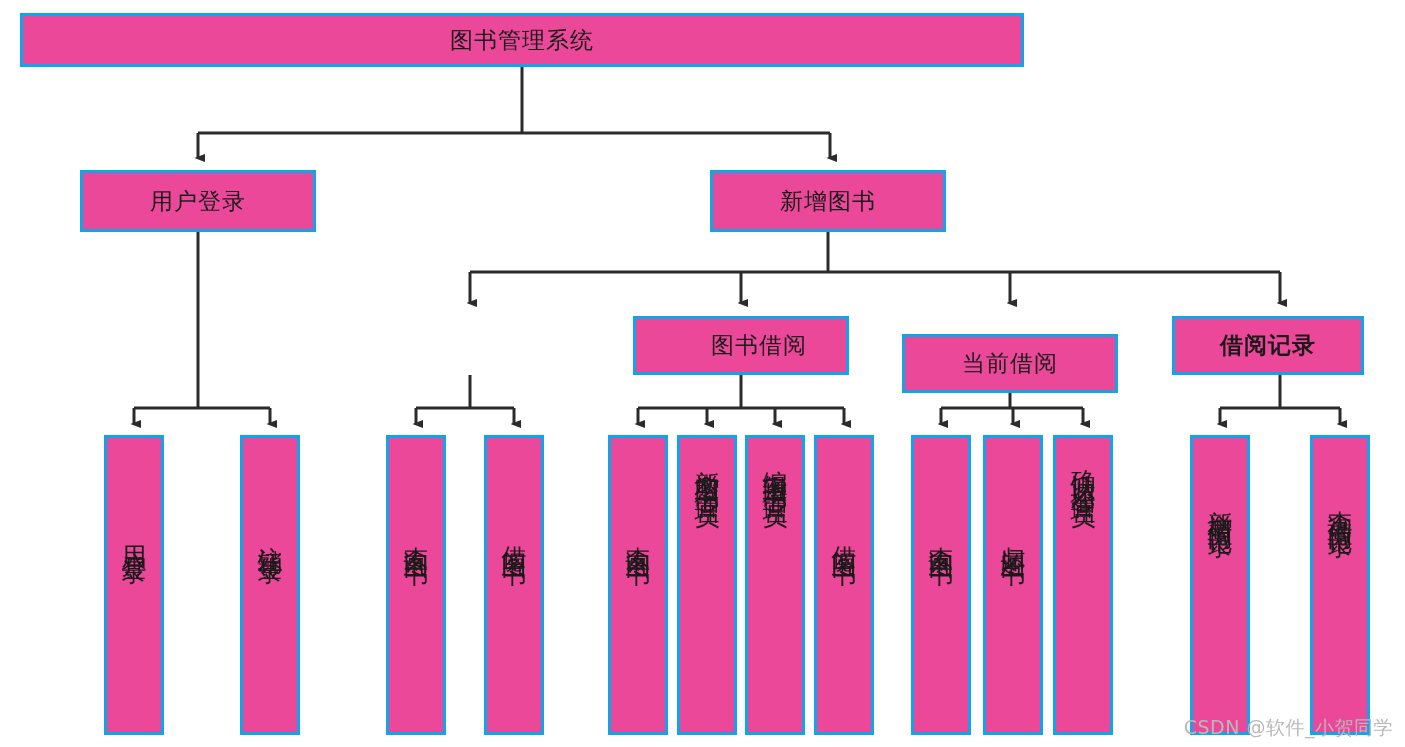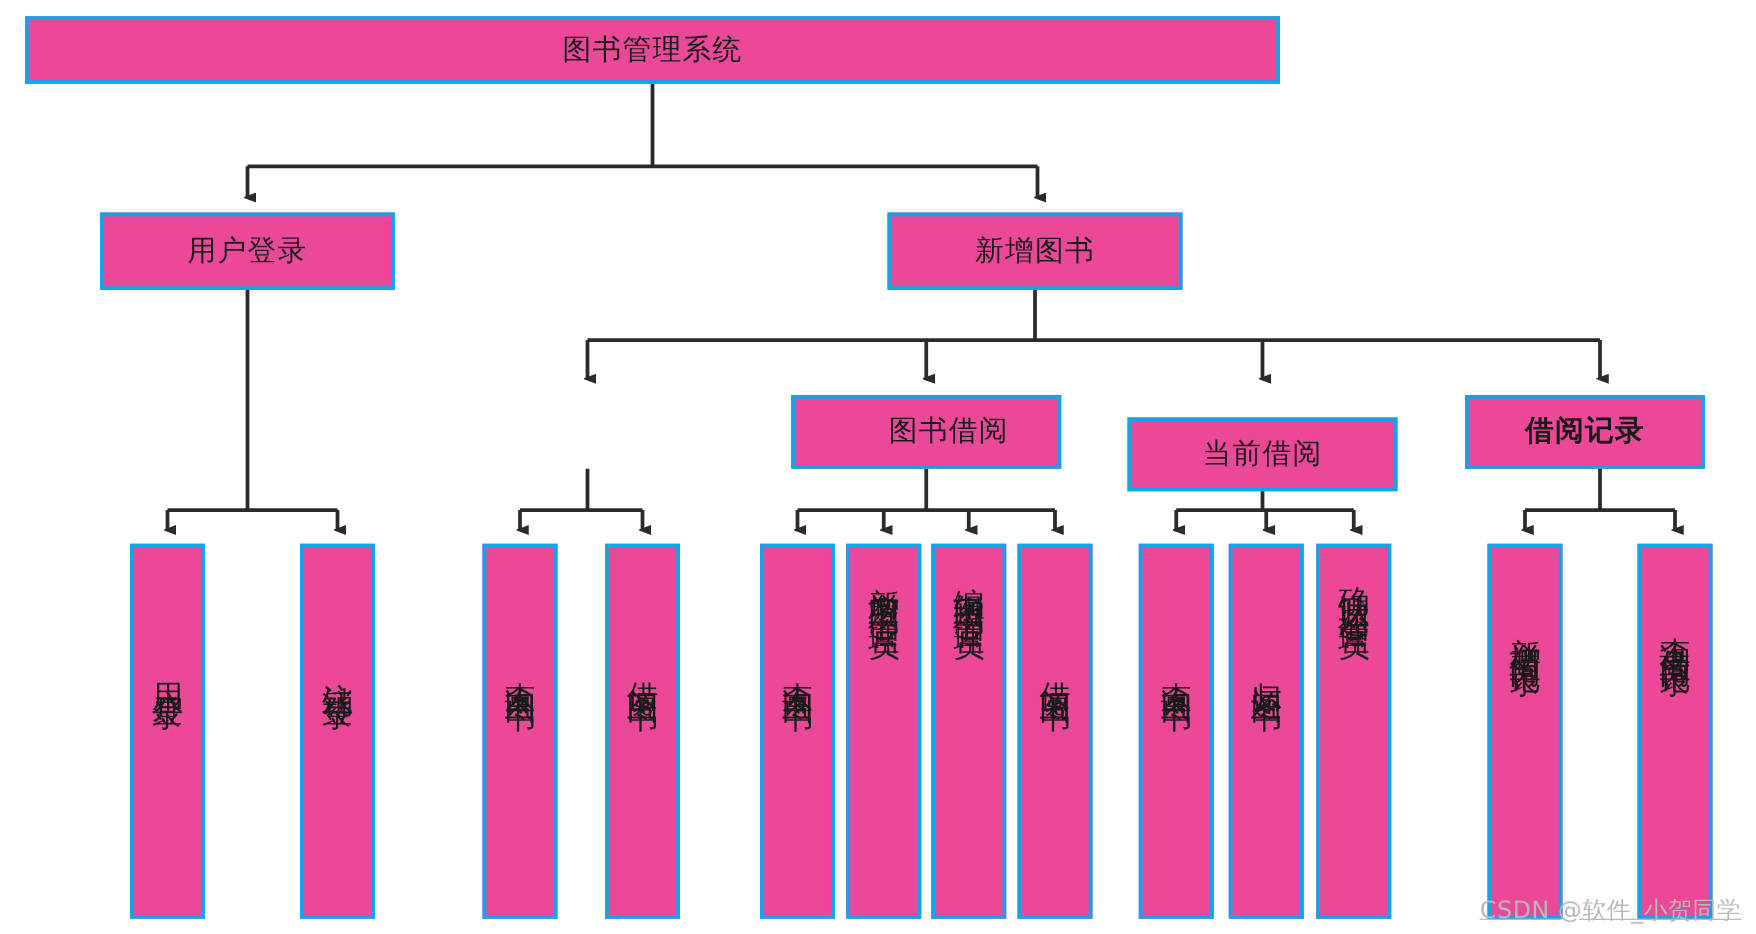"CSDN @软件_小贺同学" #watermark { text-decoration: underline -> none }
